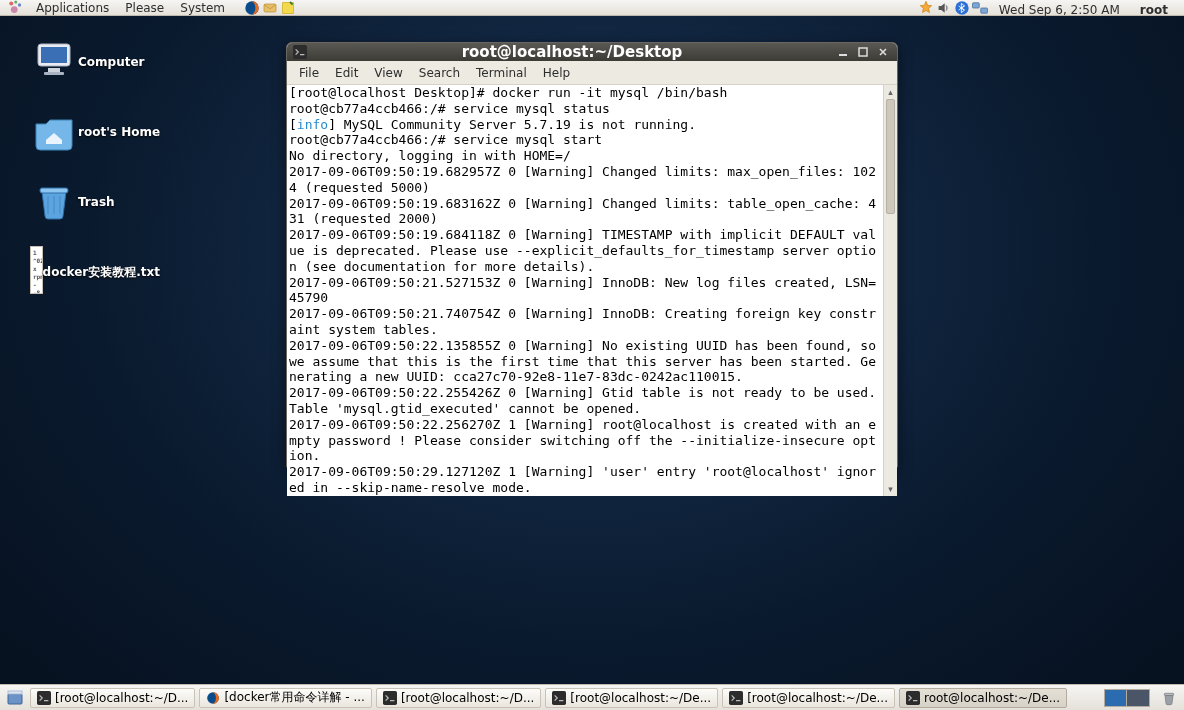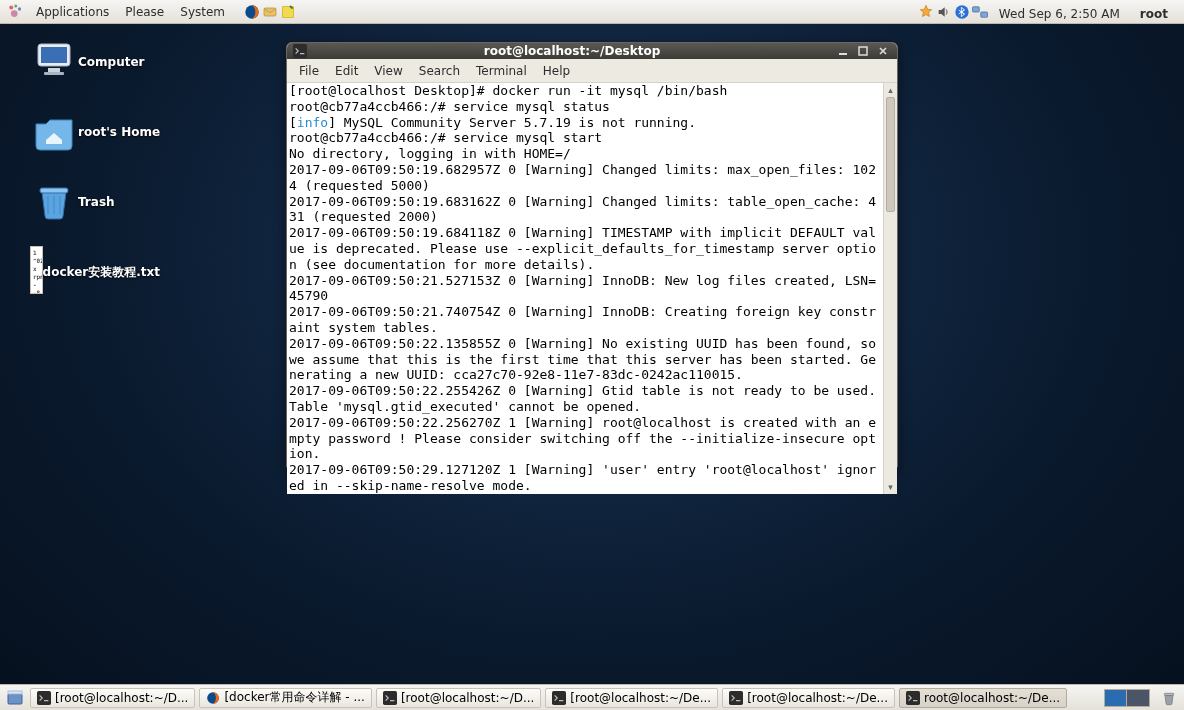"Applications" .panel-top { height: 24px -> 16px }
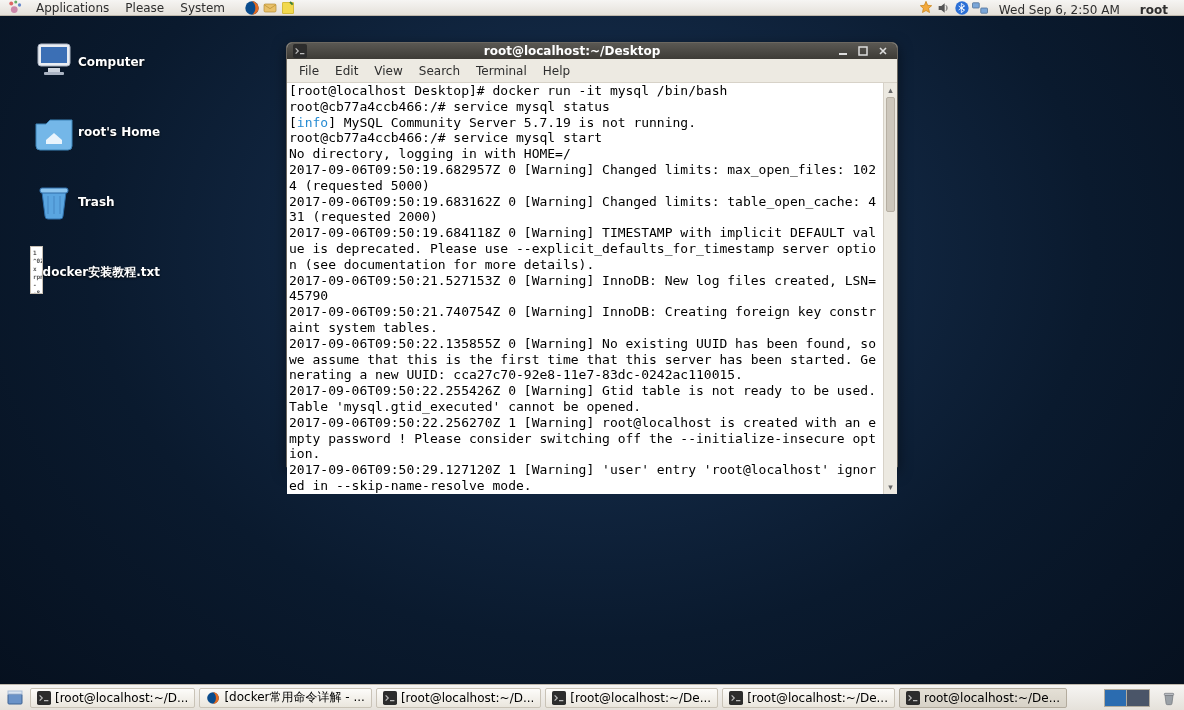"root@localhost:~/Desktop" .titlebar { font-size: 12px -> 15px }
